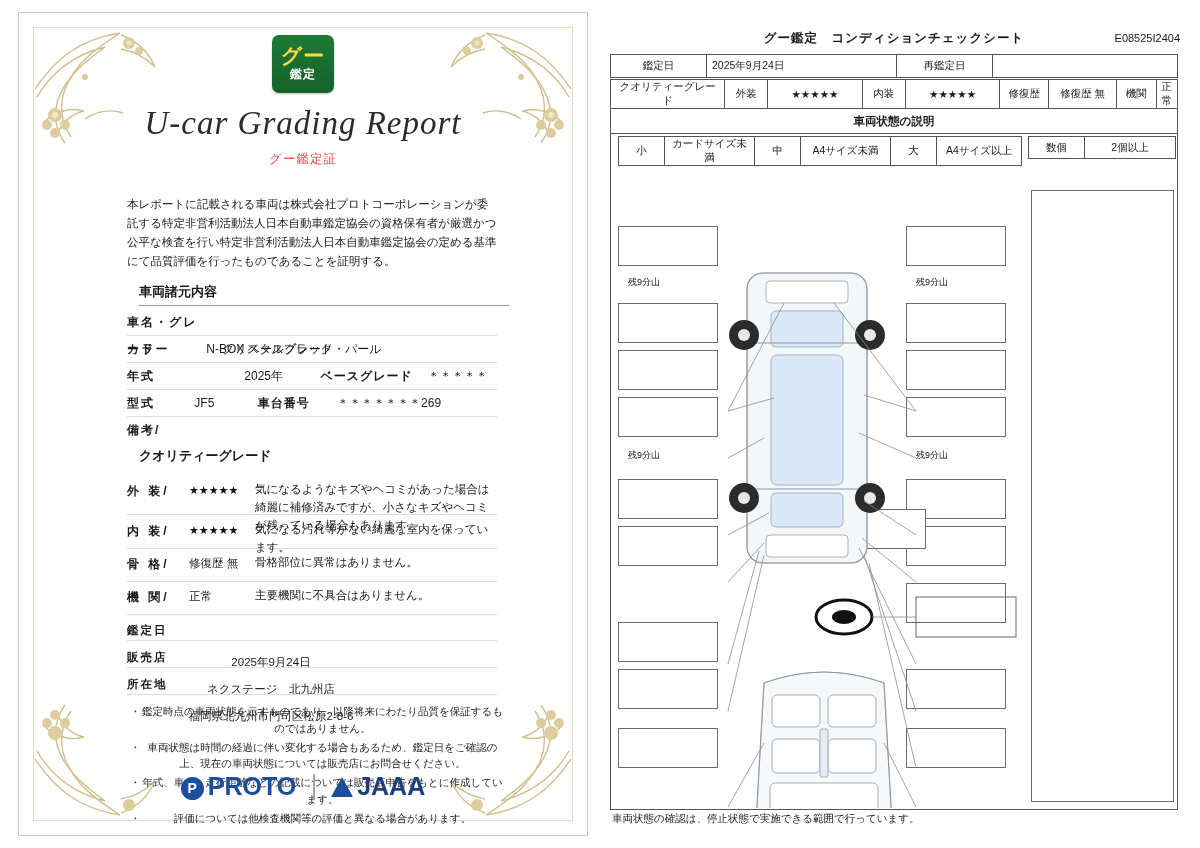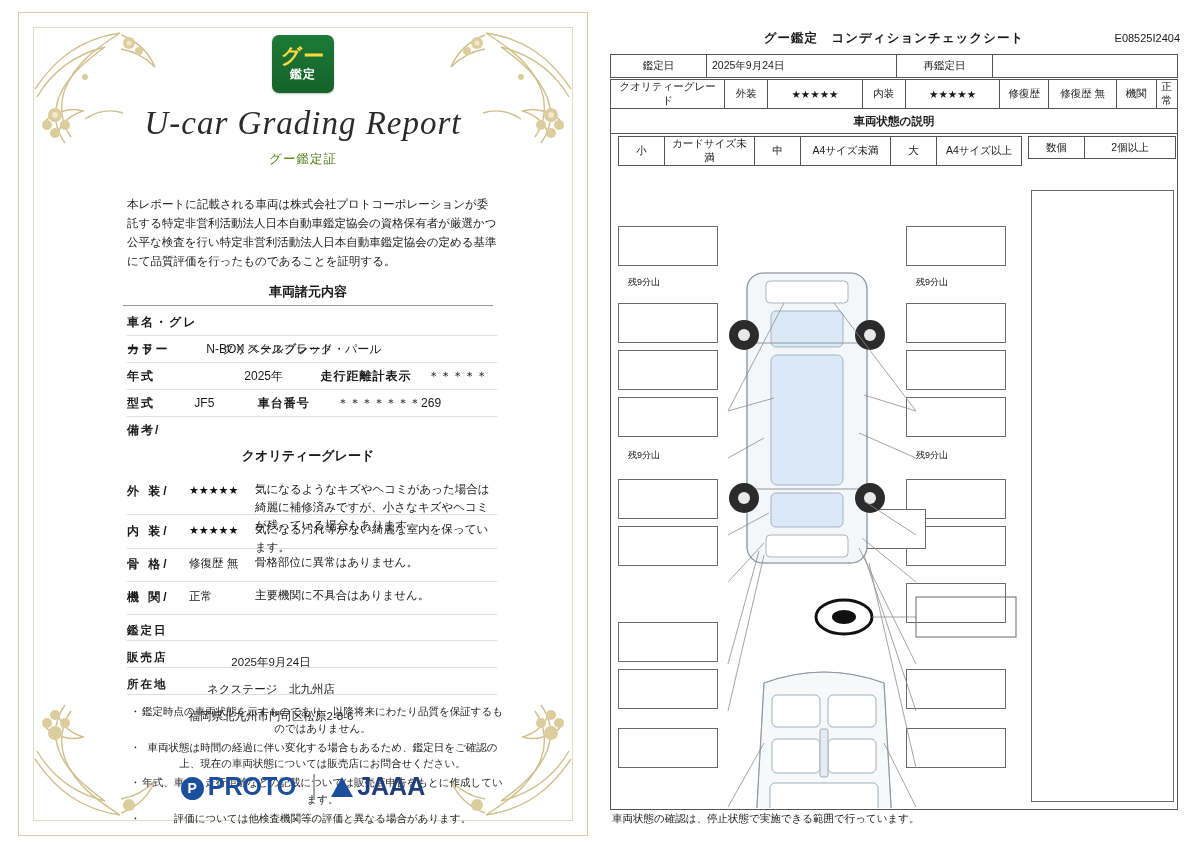"グー鑑定証" .cert-sub { color: #4d7c0f -> #ef4444 }
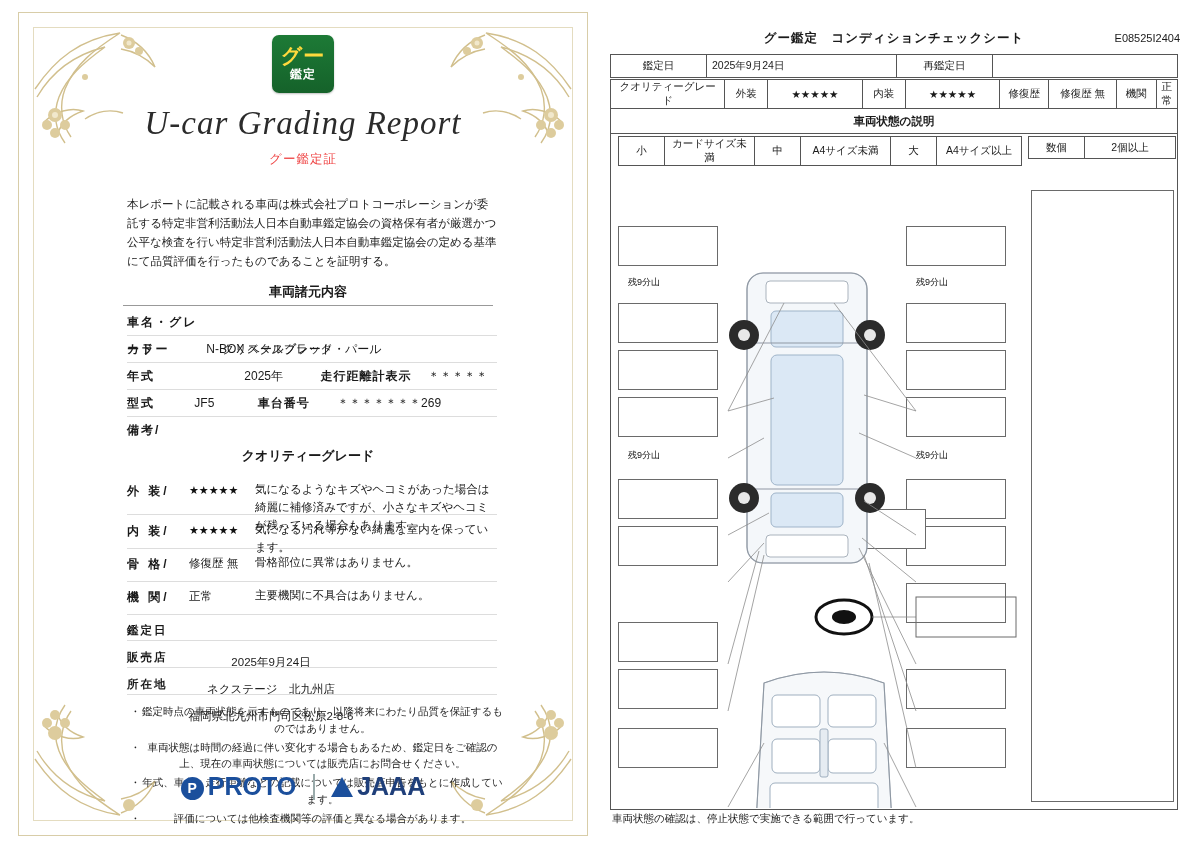"車両諸元内容" .sec-head { left: 104px -> 120px; text-align: center -> left }
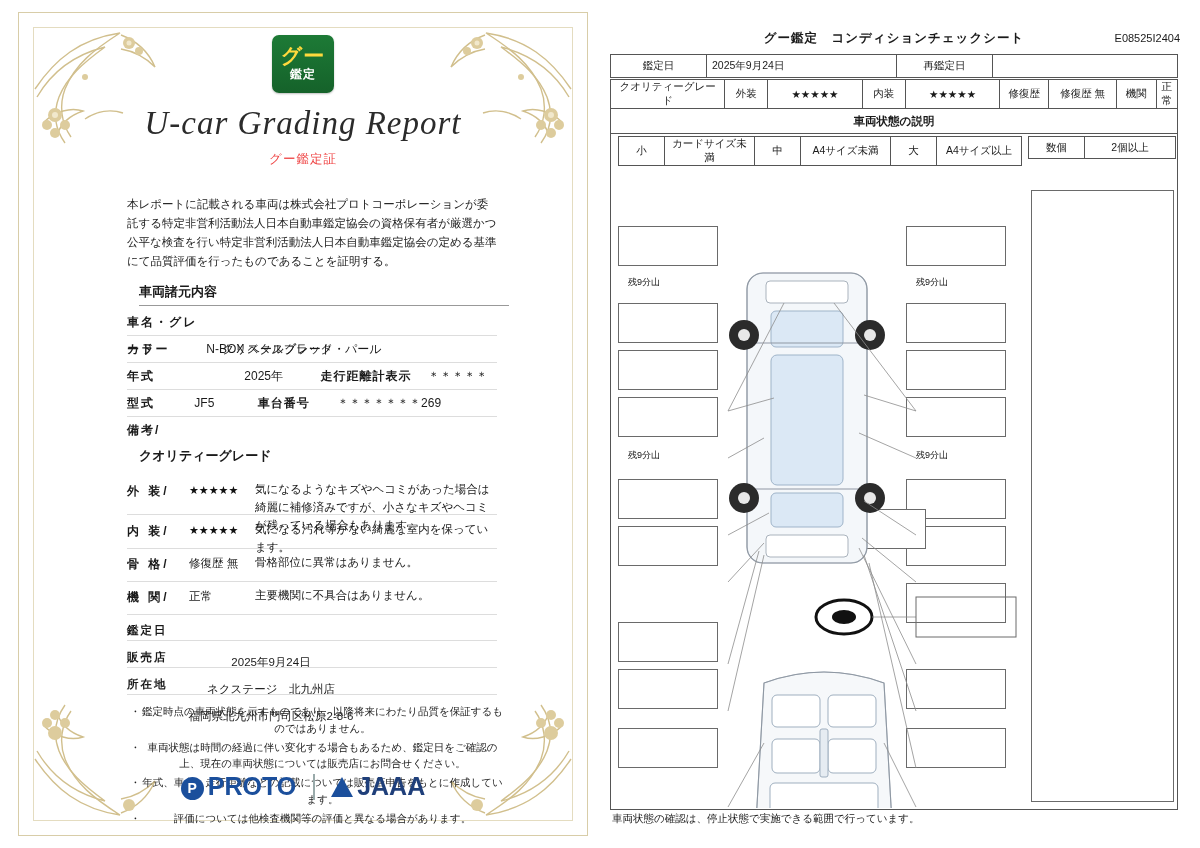"走行距離計表示" span.lbl2 { text: 走行距離計表示 -> ベースグレード }
